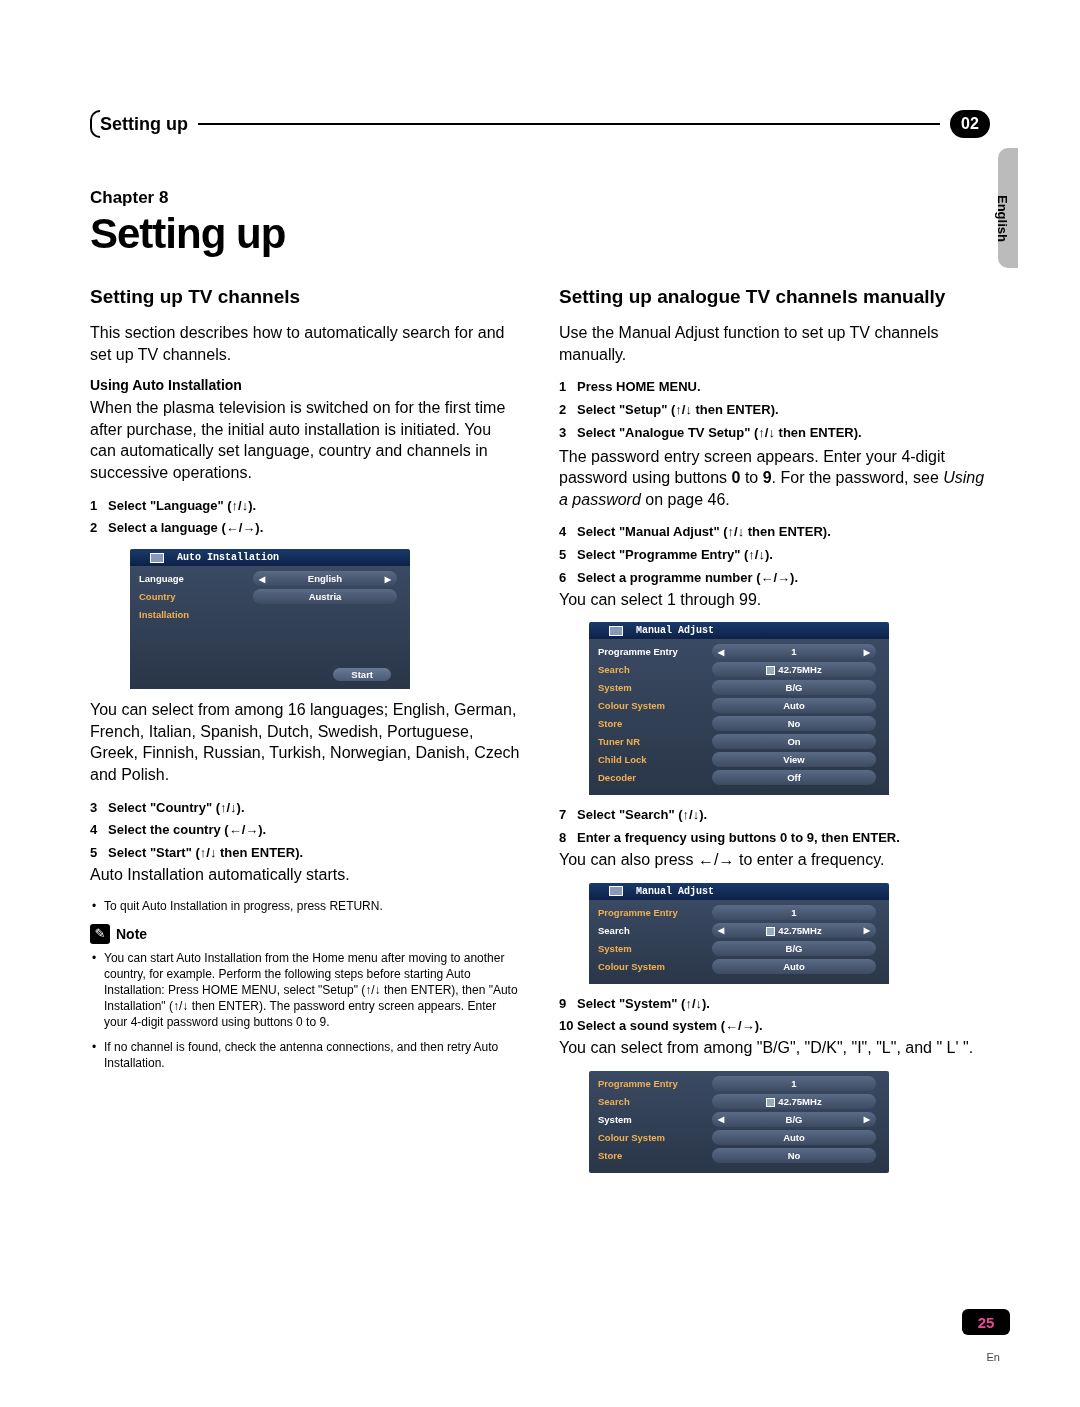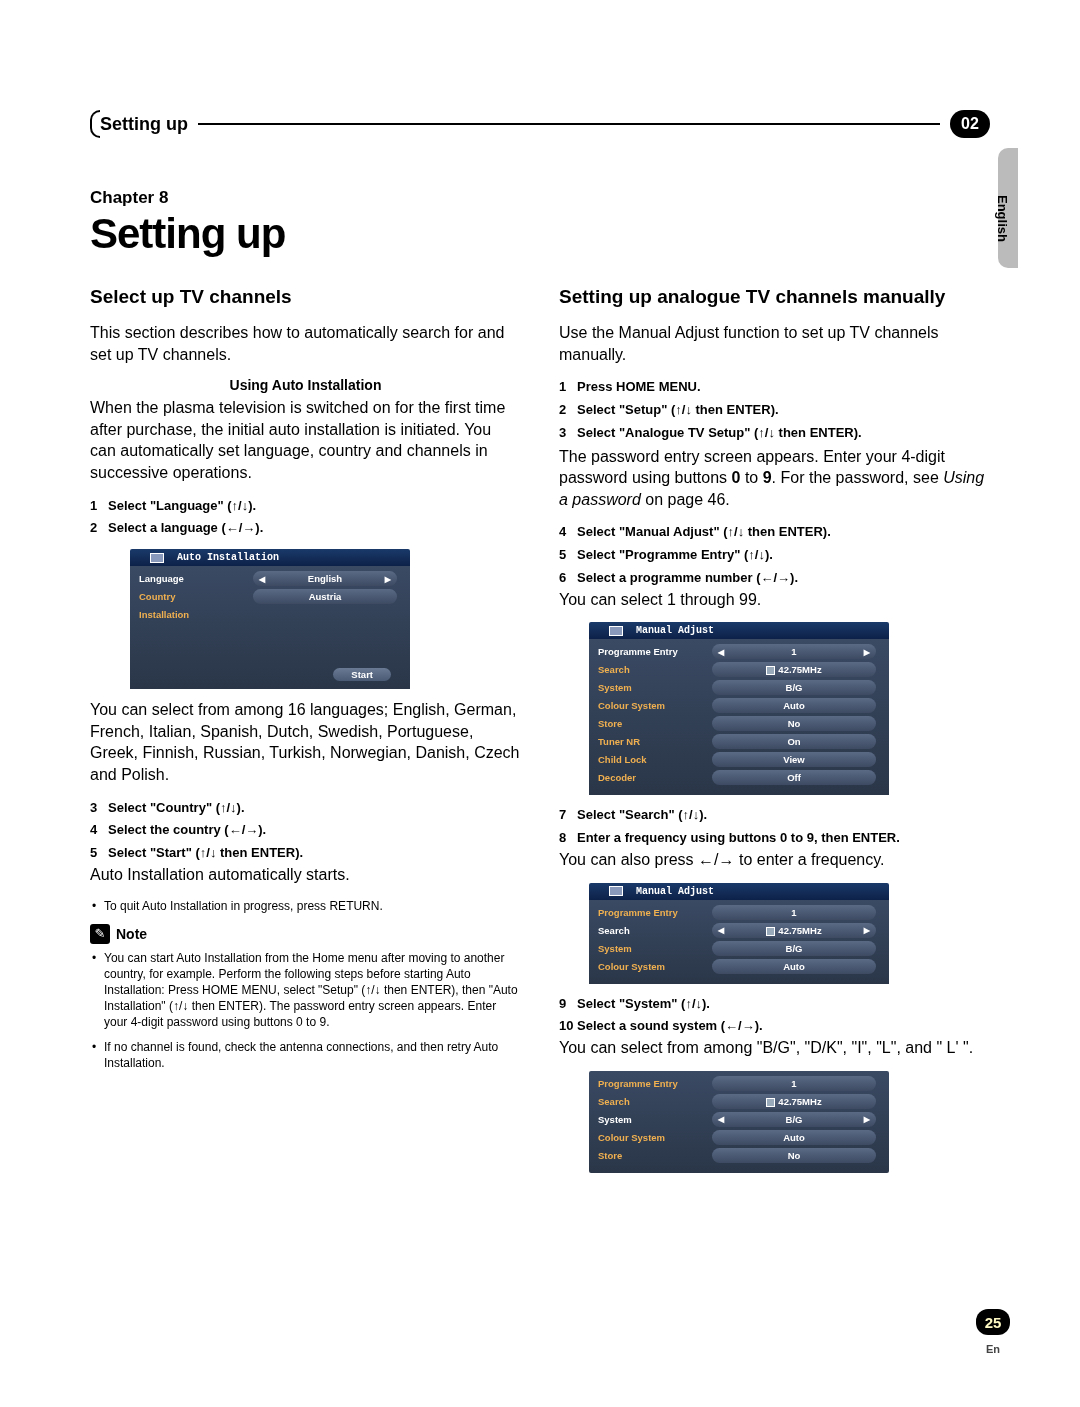"Select up TV channels" h2.section { text: Select -> Setting }
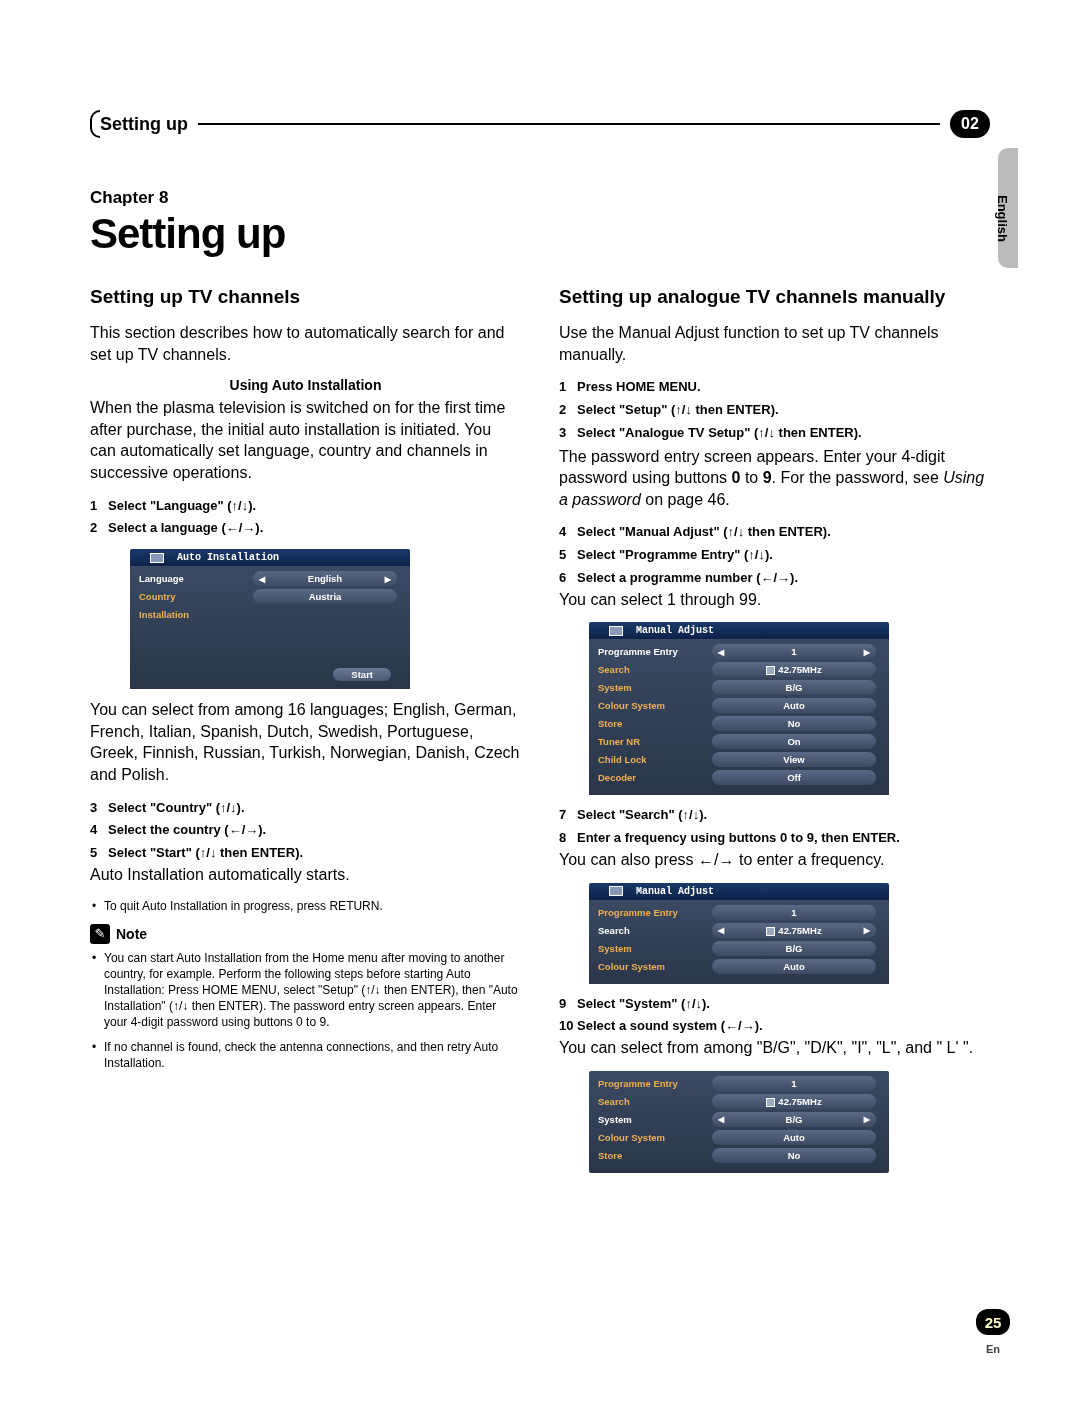"Using Auto Installation" h3.subsection { text-align: center -> none }
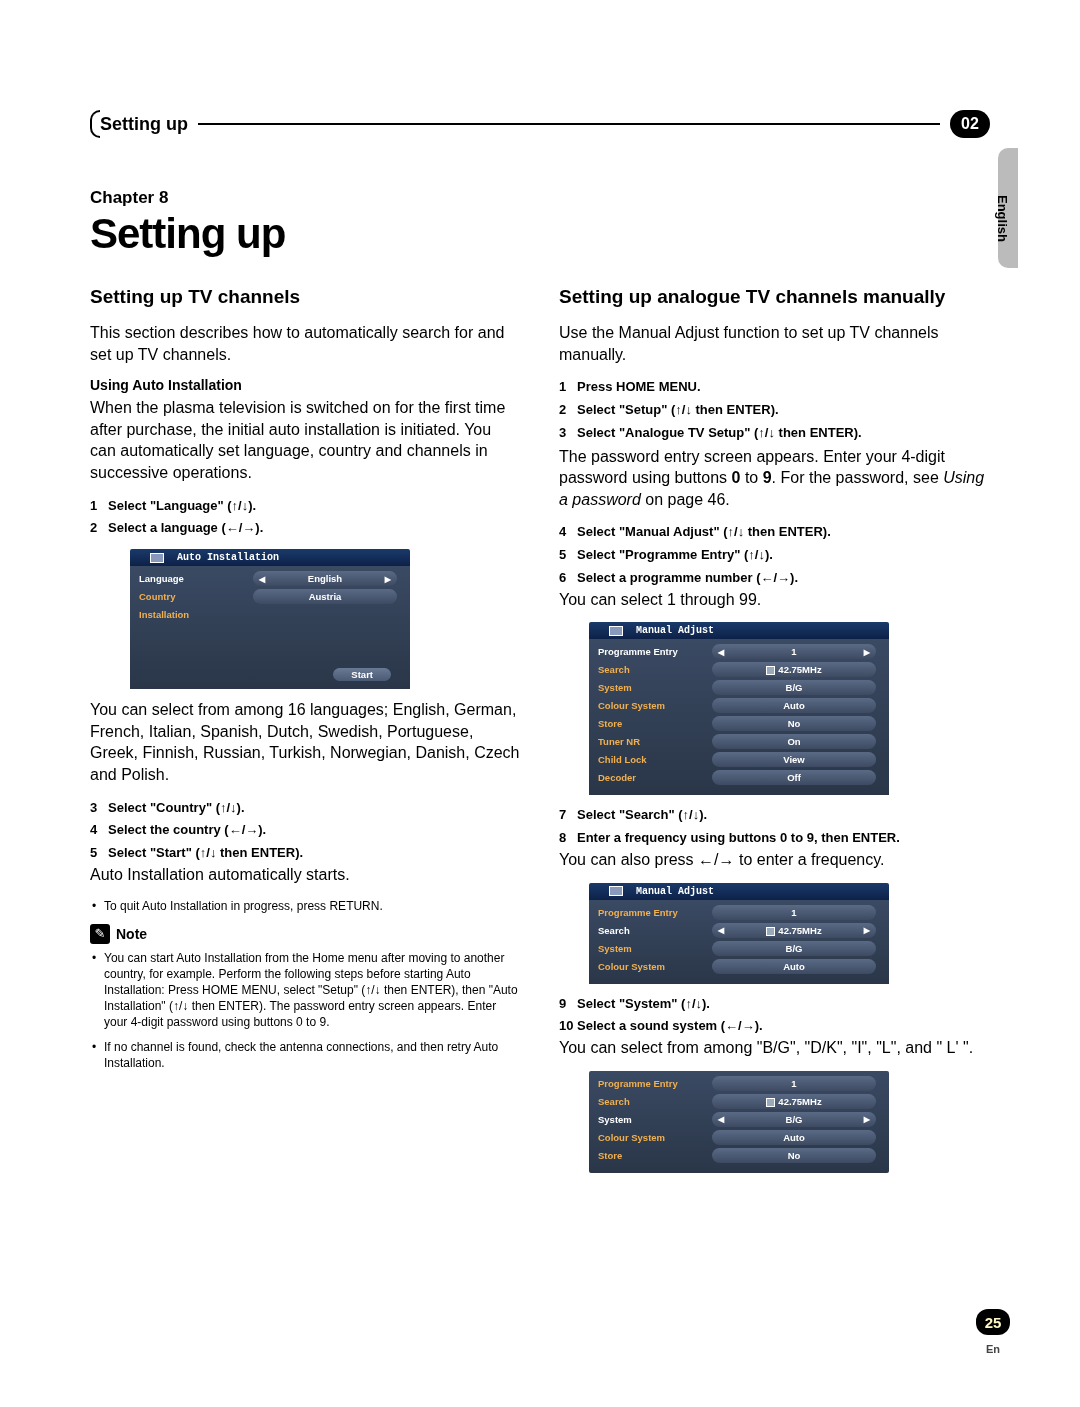"25" .page-num-badge { border-radius: 12px -> 6px; color: #fef9c3 -> #ec4899; width: 34px -> 48px }
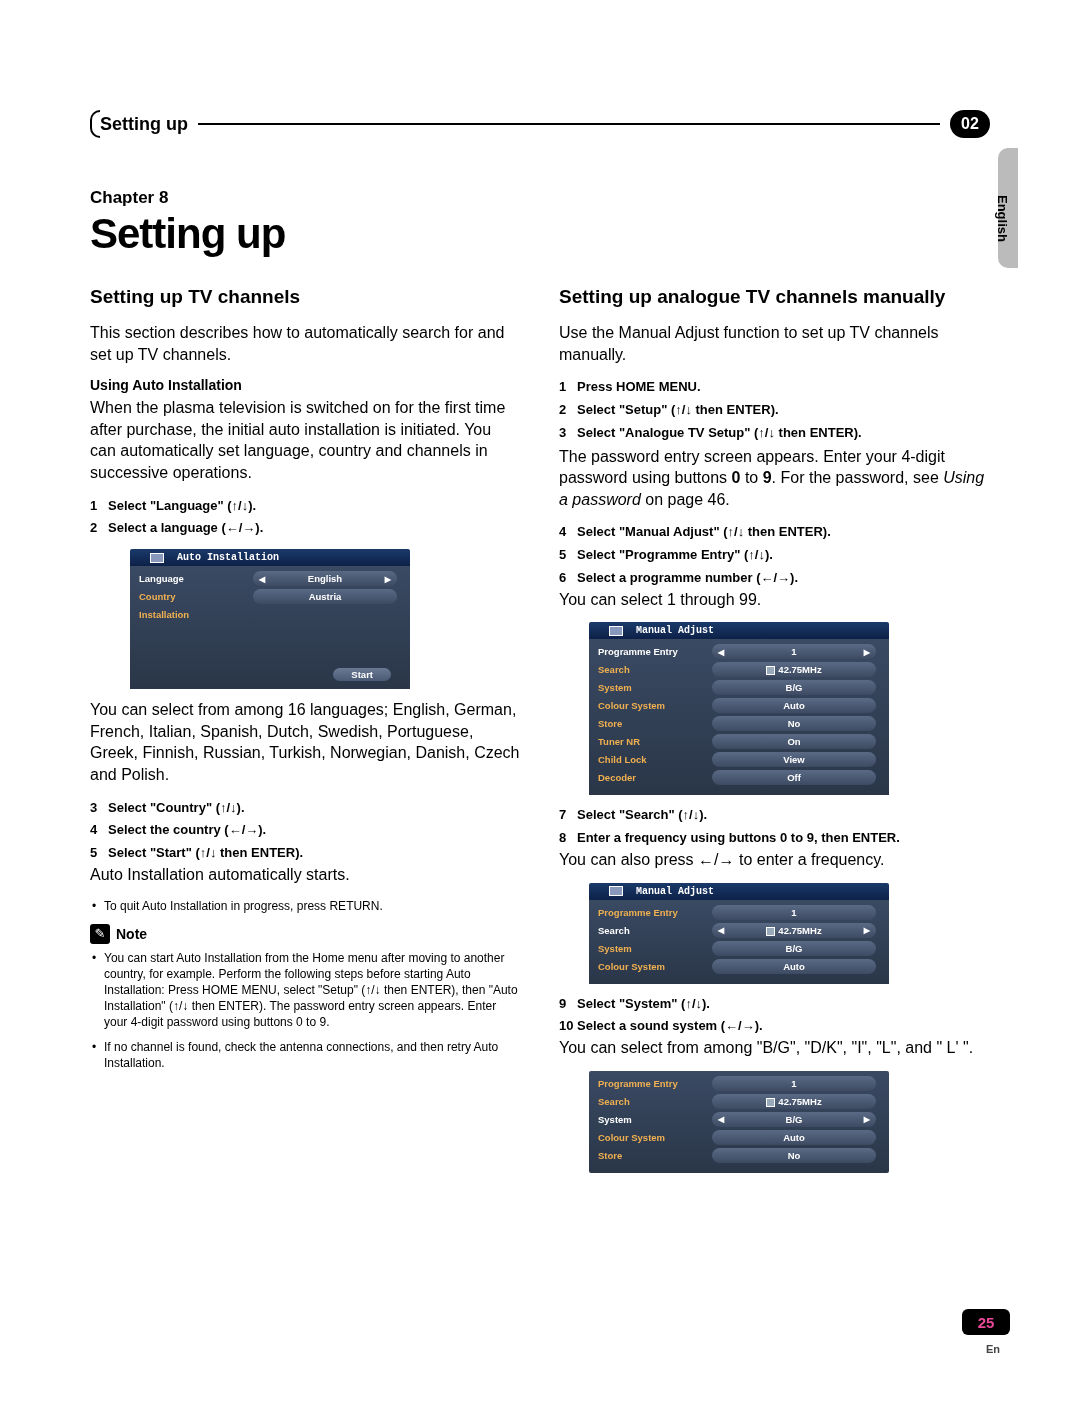"En" .page-lang { bottom: 52px -> 44px; font-weight: bold -> none }
